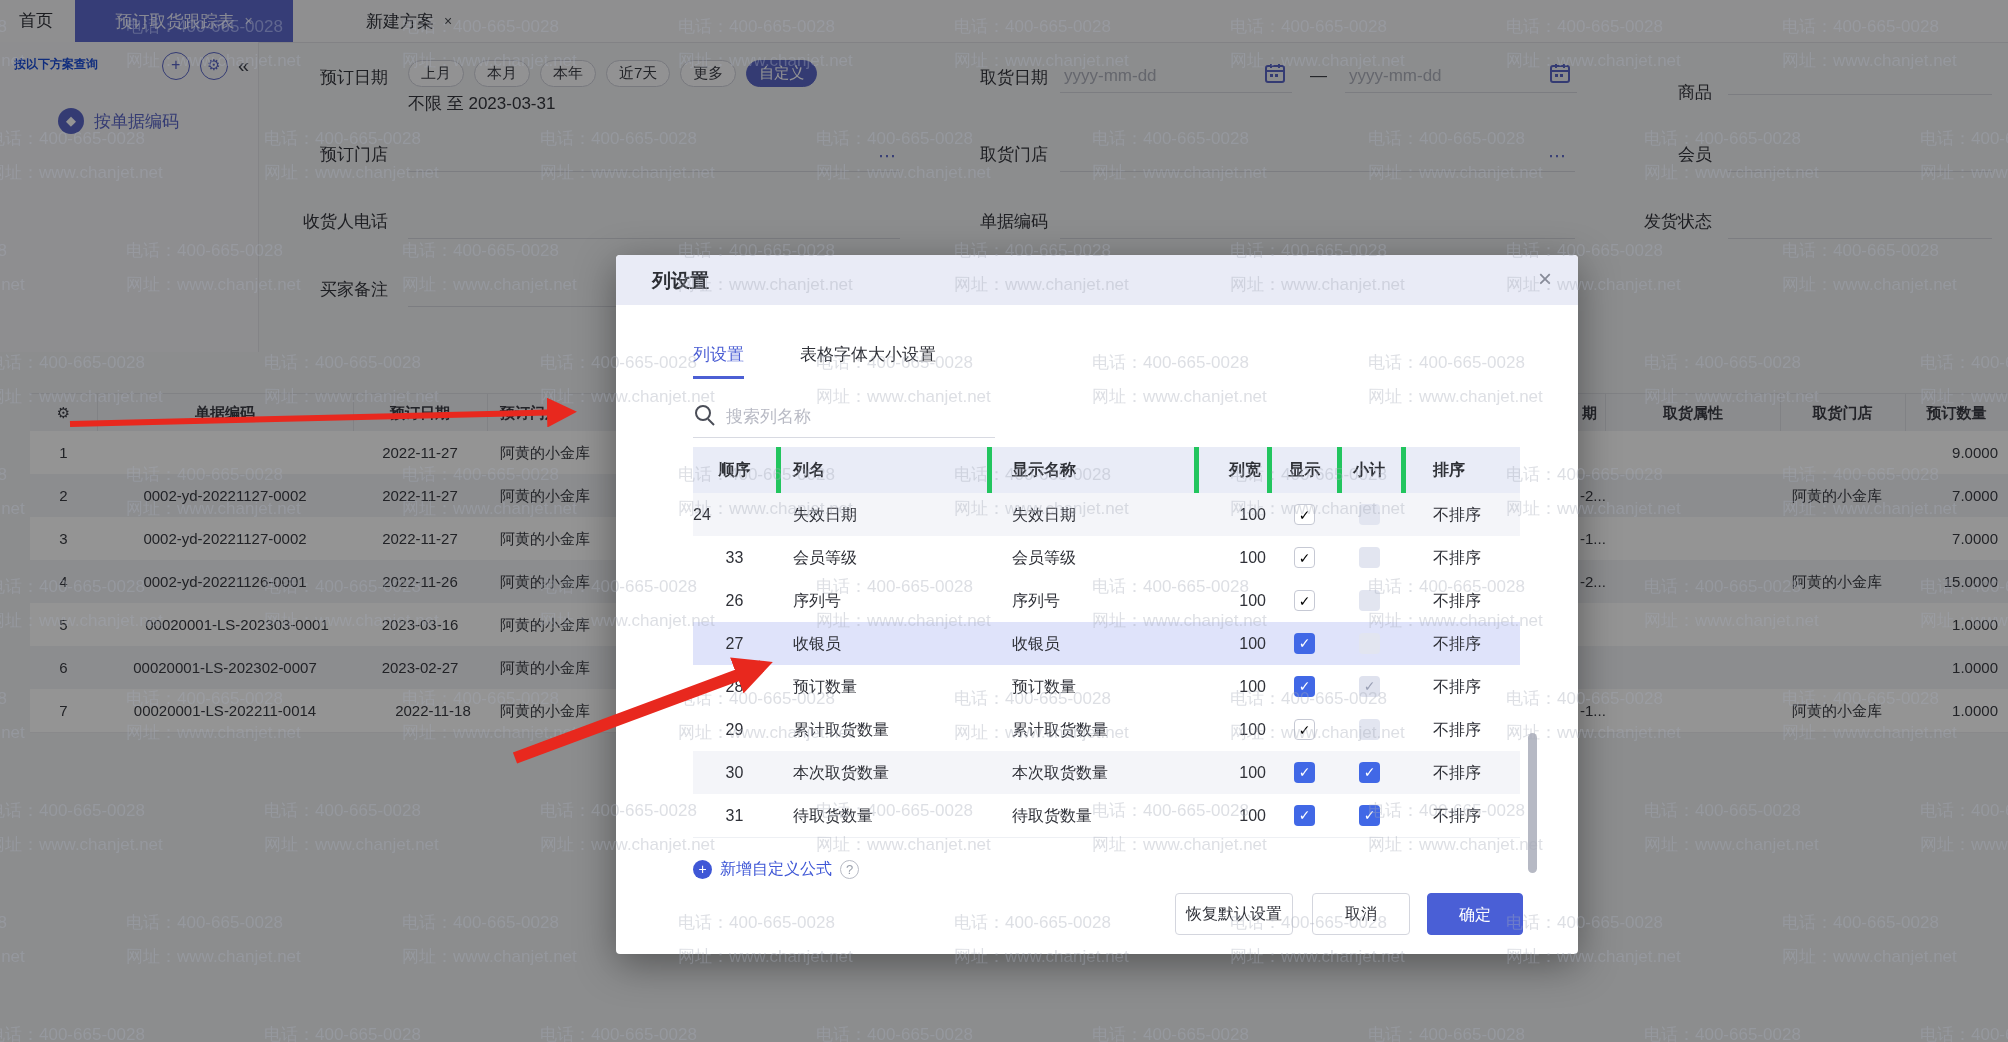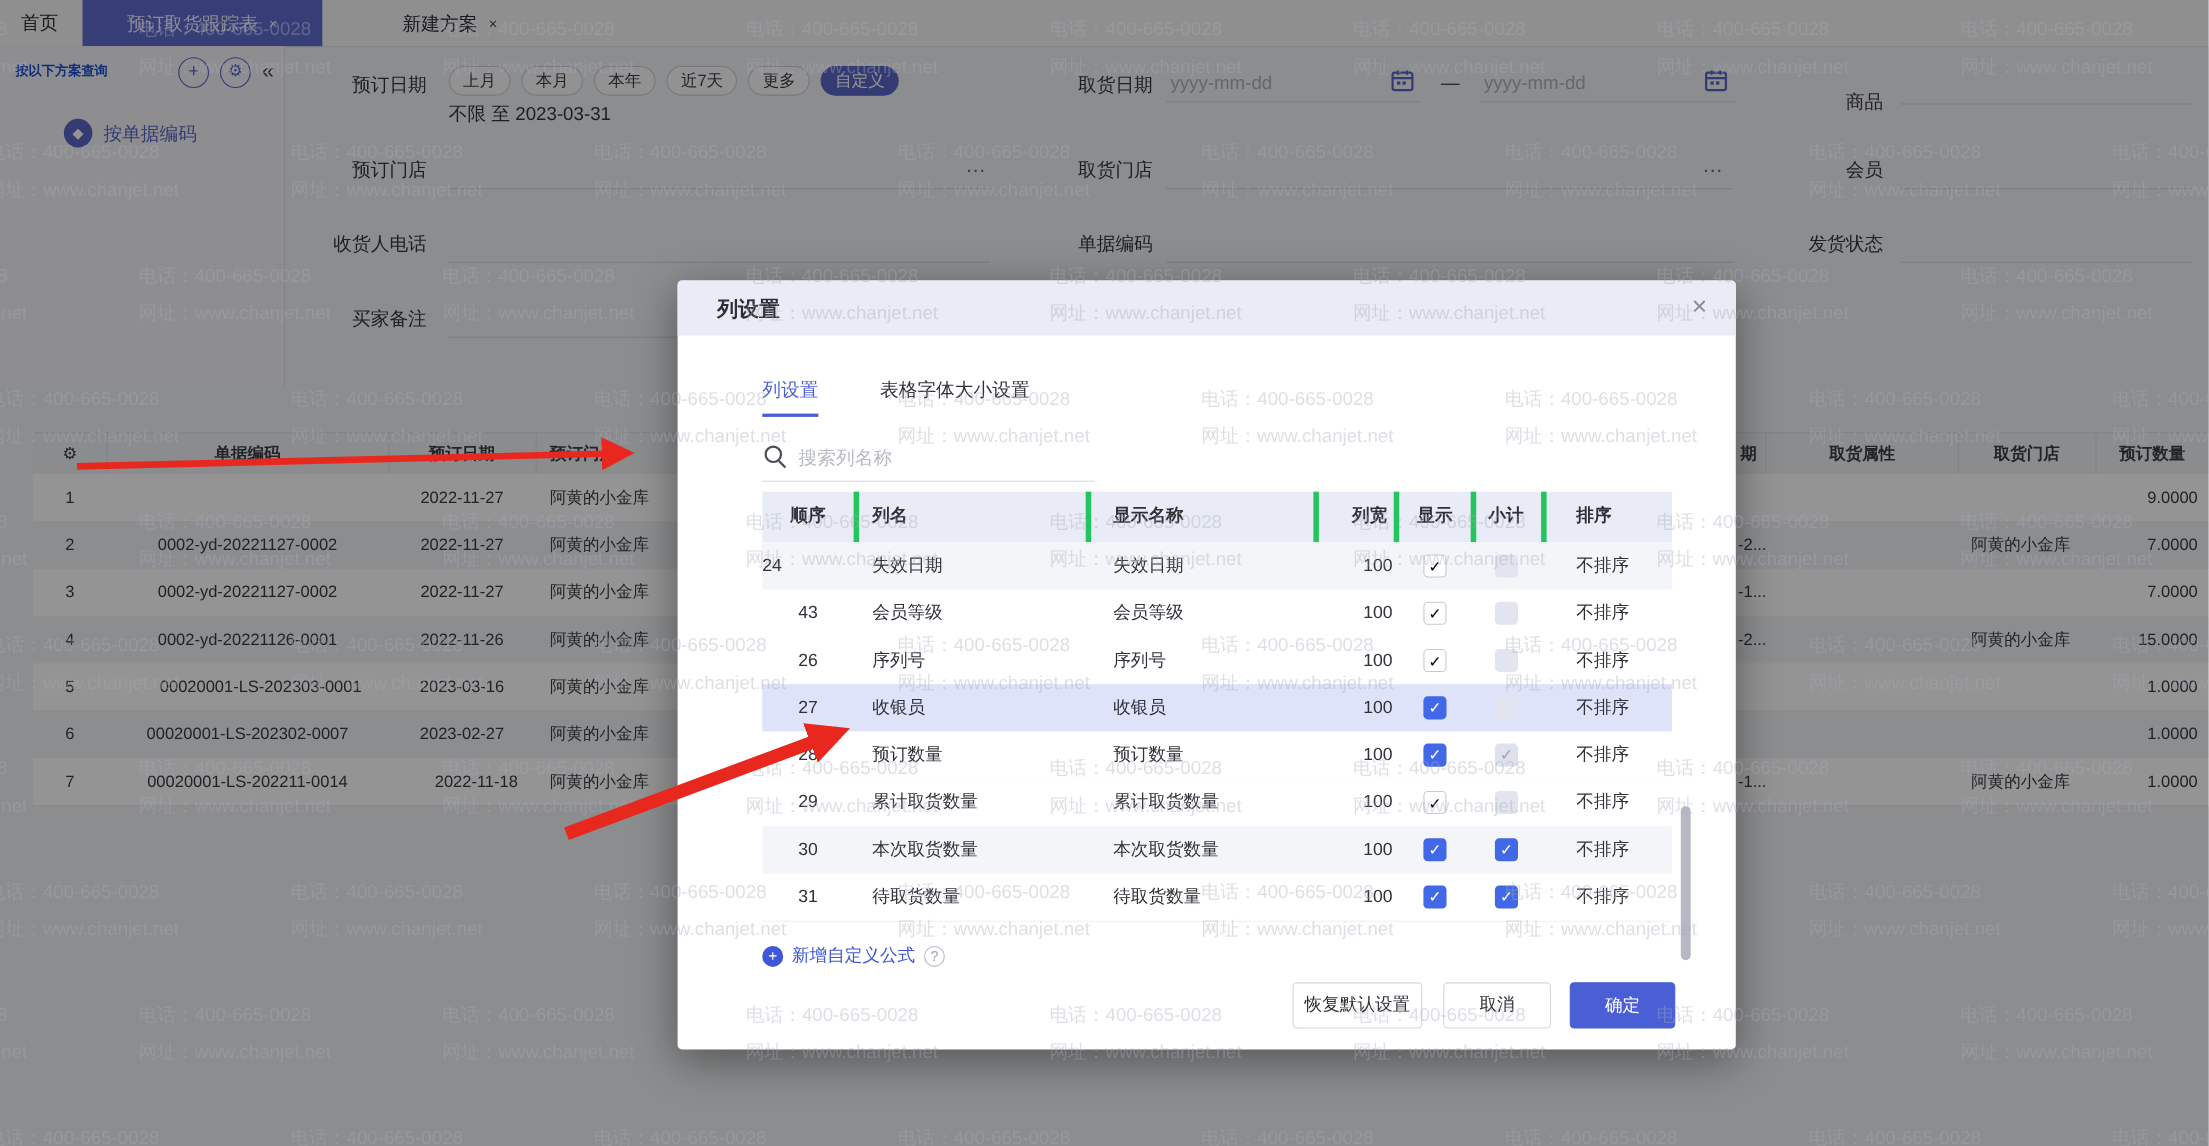"43" div.m-cell { text: 43 -> 33 }
